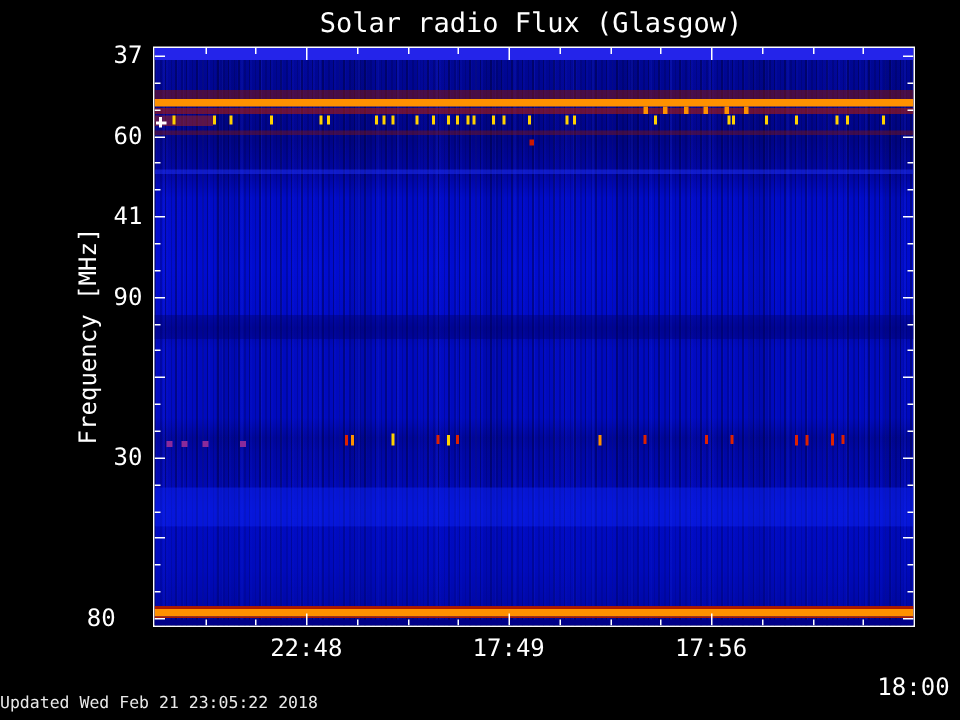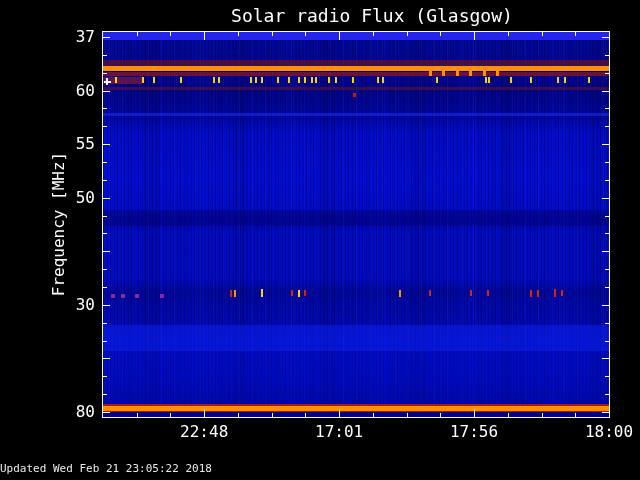"Solar radio Flux (Glasgow)" .title { left: 119px -> 101px }
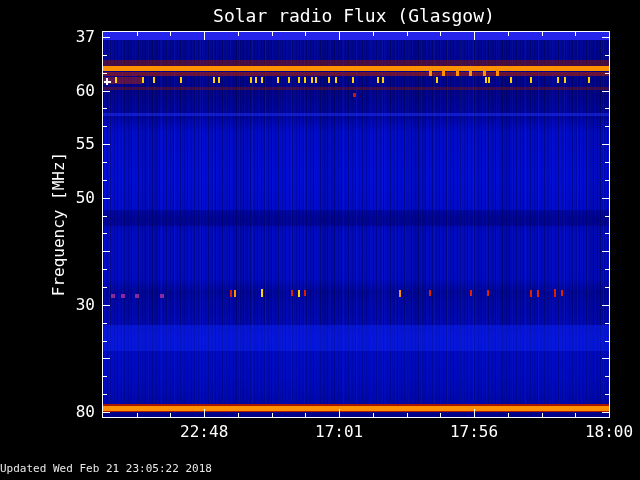"55" div.ylab { text: 55 -> 41 }
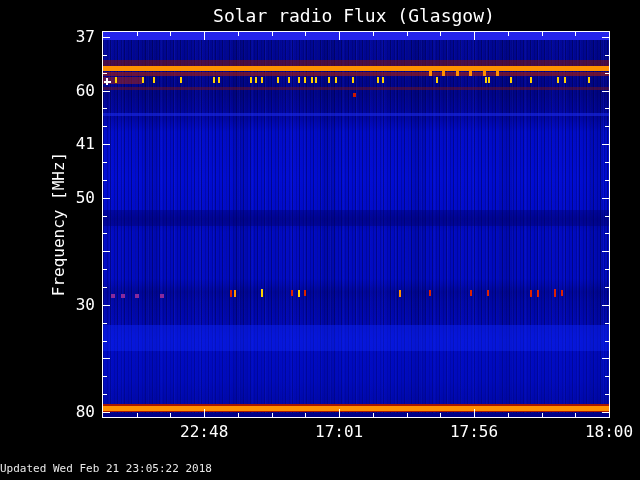"50" div.ylab { text: 50 -> 90 }
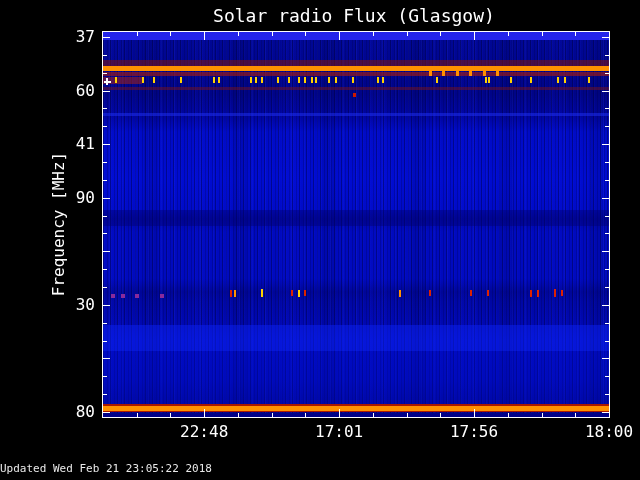"80" div.ylab { text-align: none -> center }
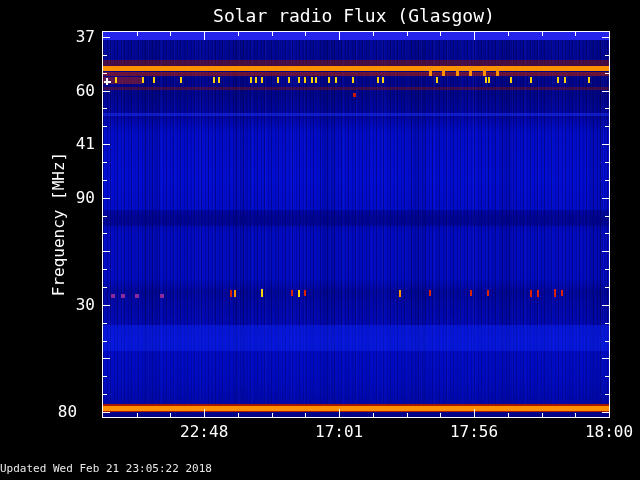"17:01" div.xlab { text: 17:01 -> 17:49 }
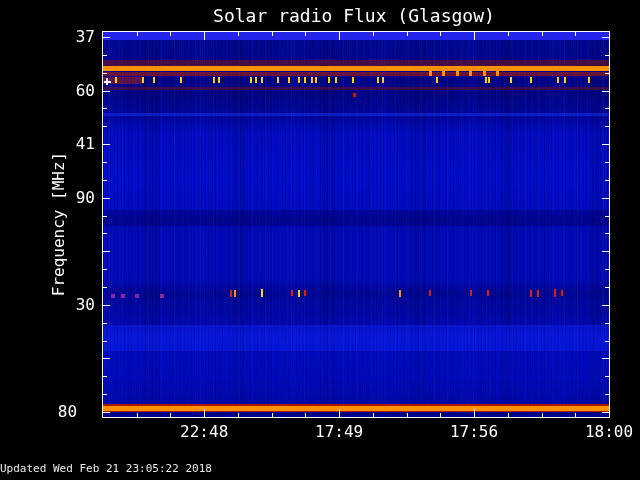"18:00" div.xlab { margin-top: none -> 26px }
